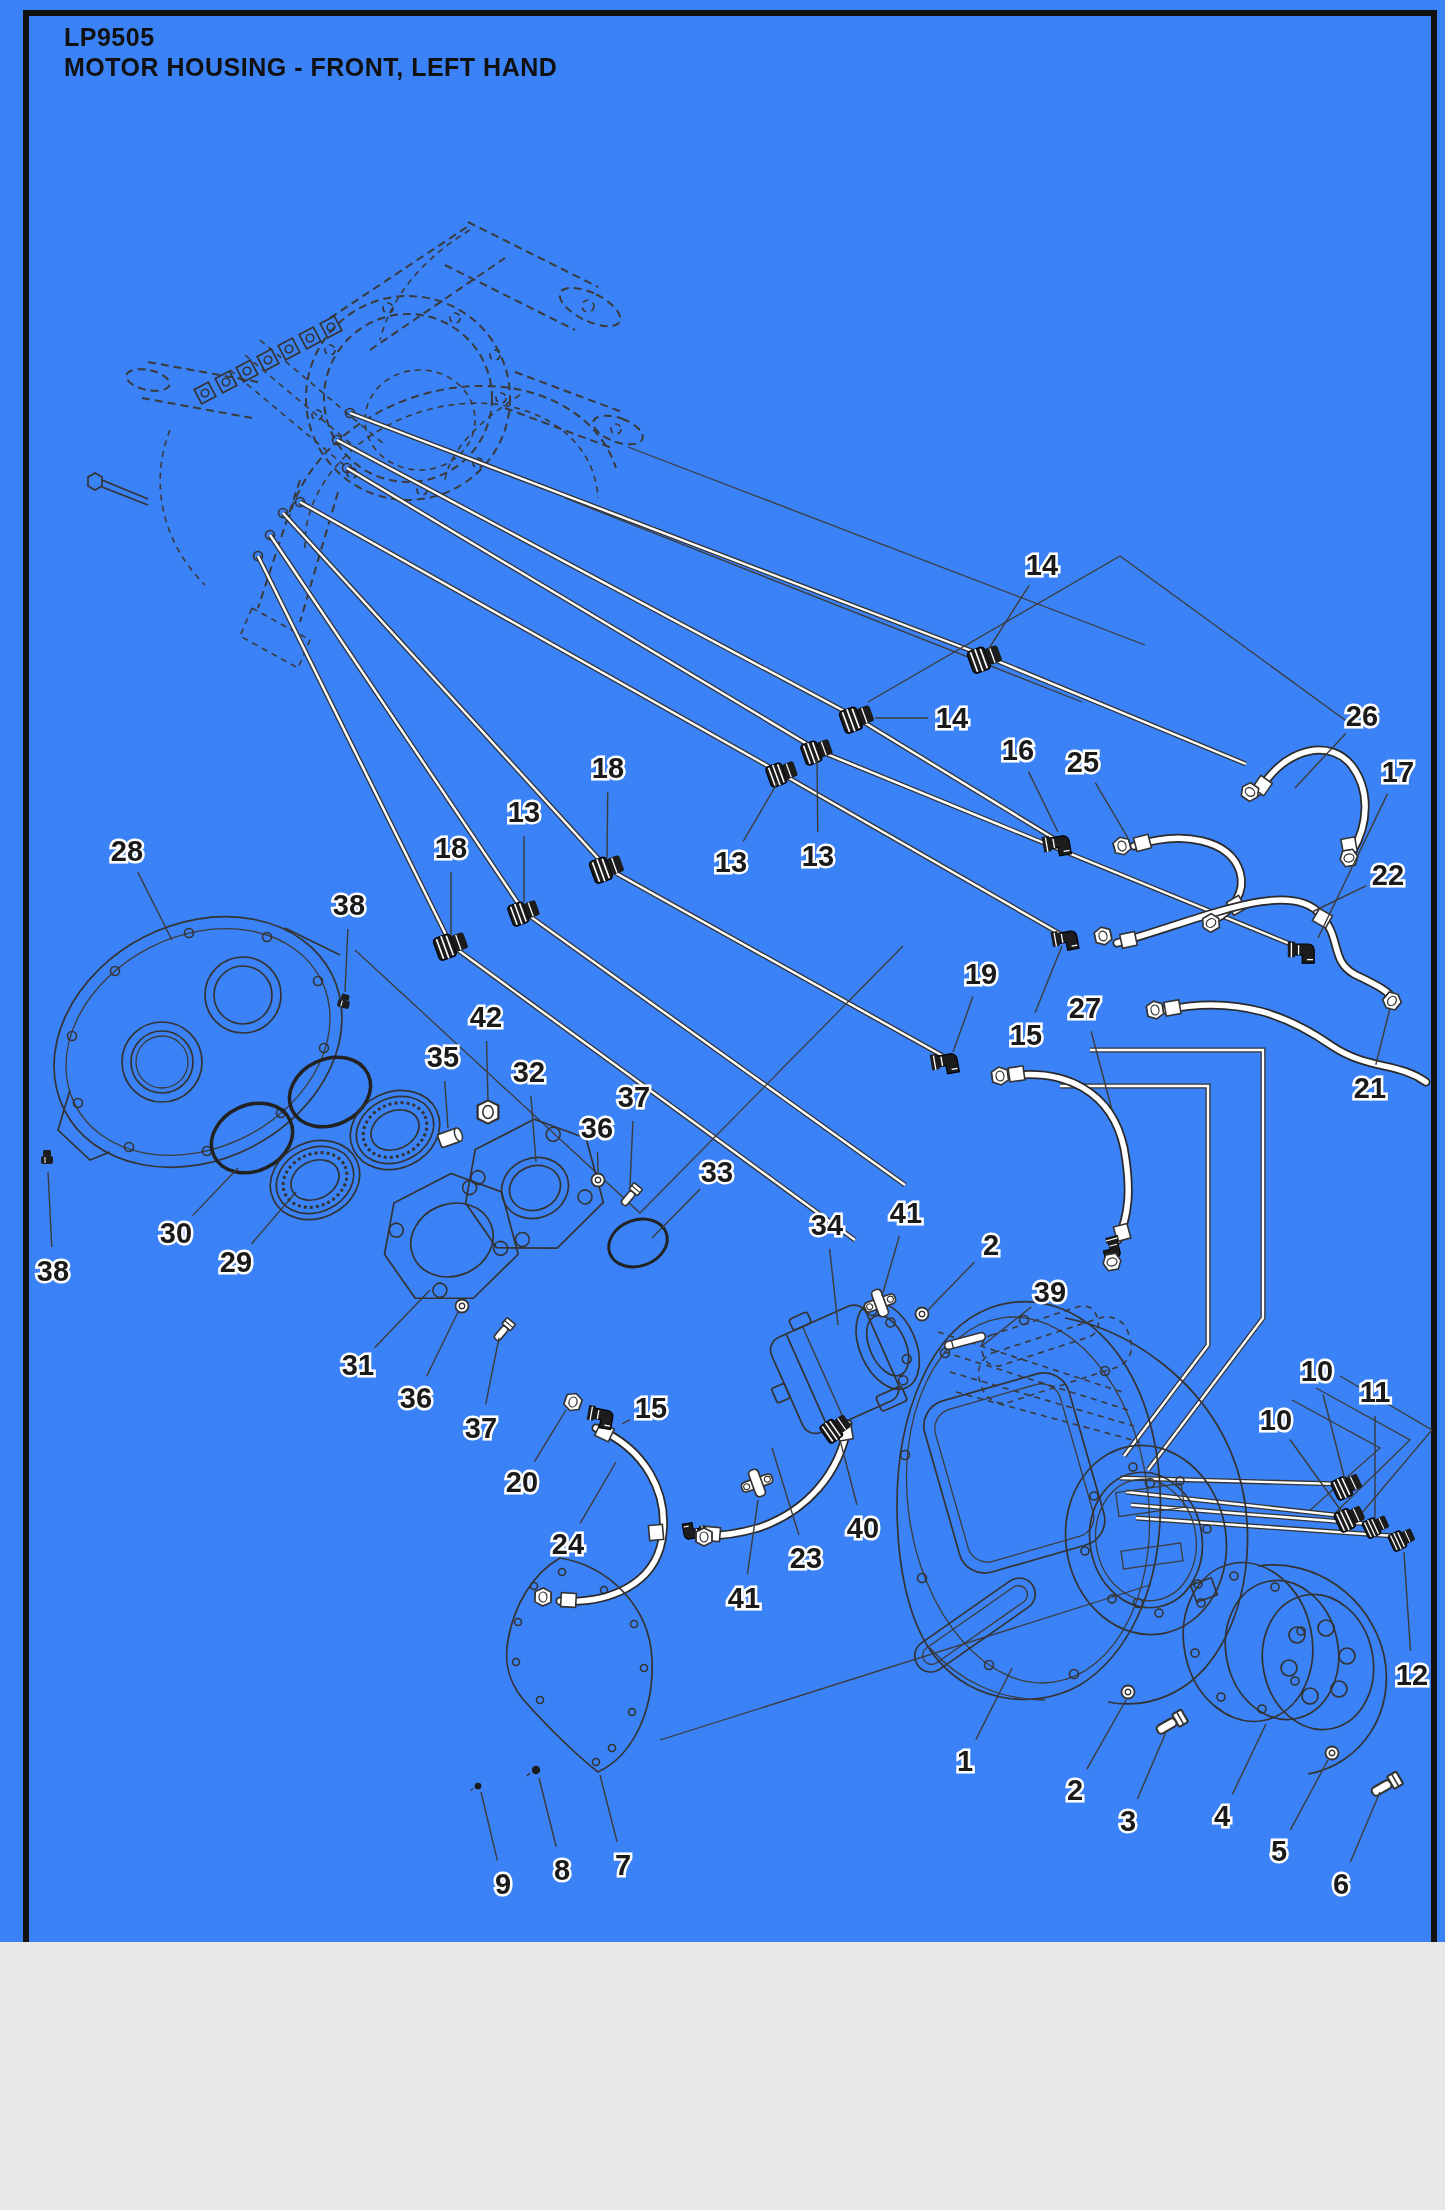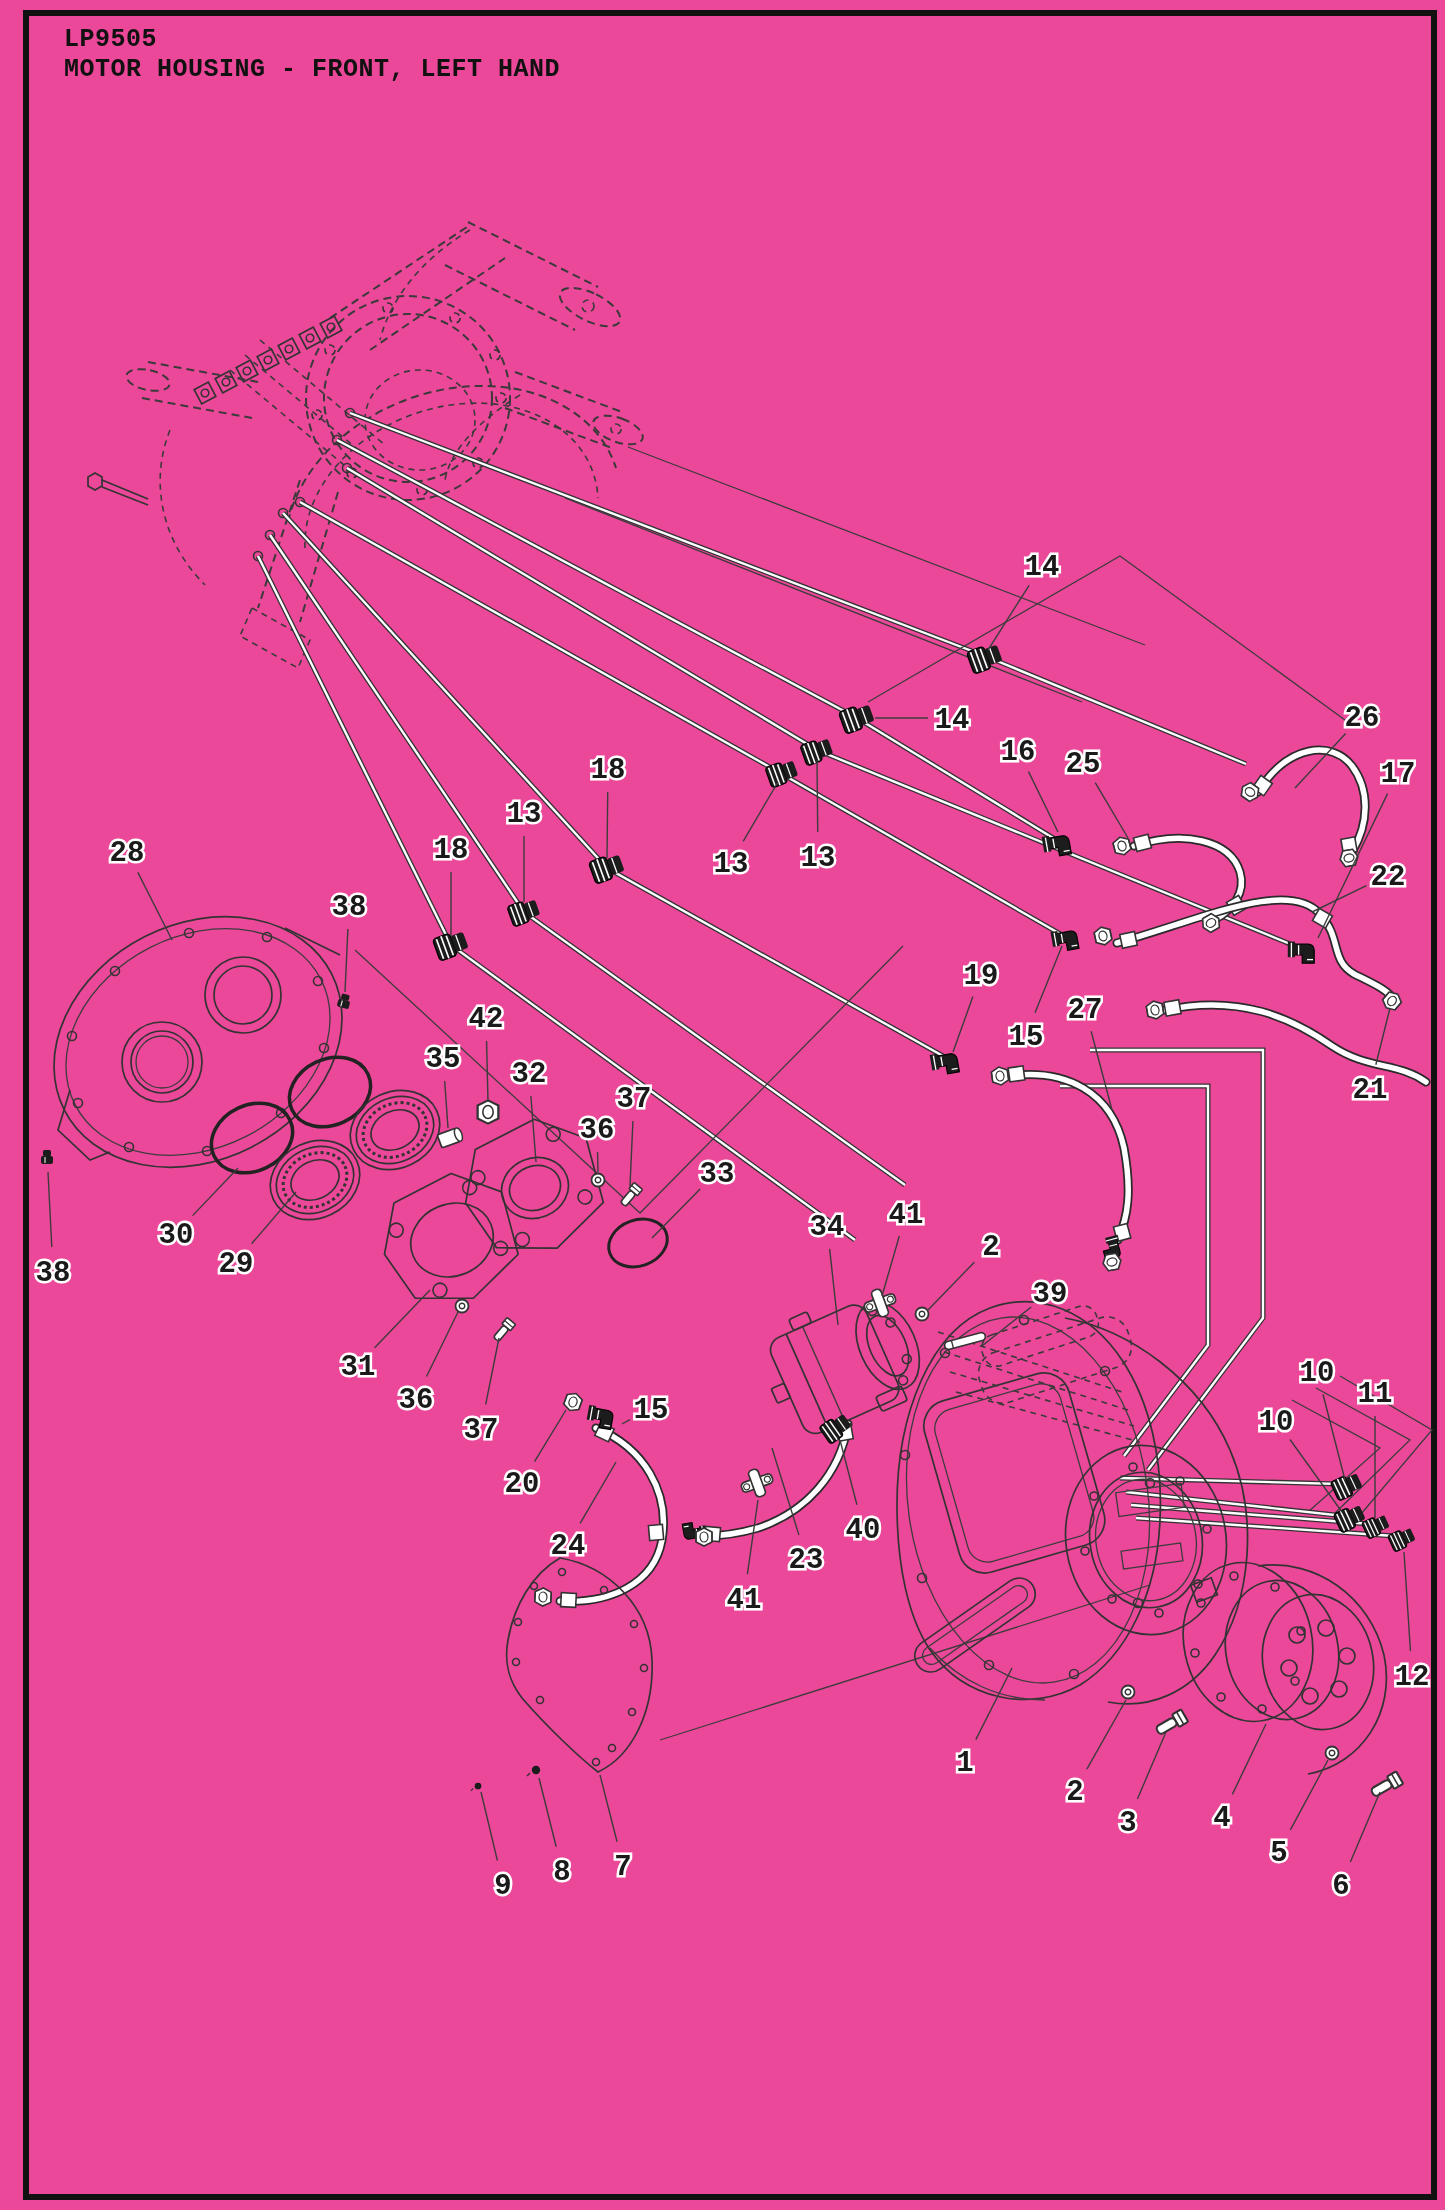"LP9505" .page { background: #ec4899 -> #3b82f6; font-family: Liberation Mono, monospace -> Liberation Sans, sans-serif; height: 2210px -> 1942px }
